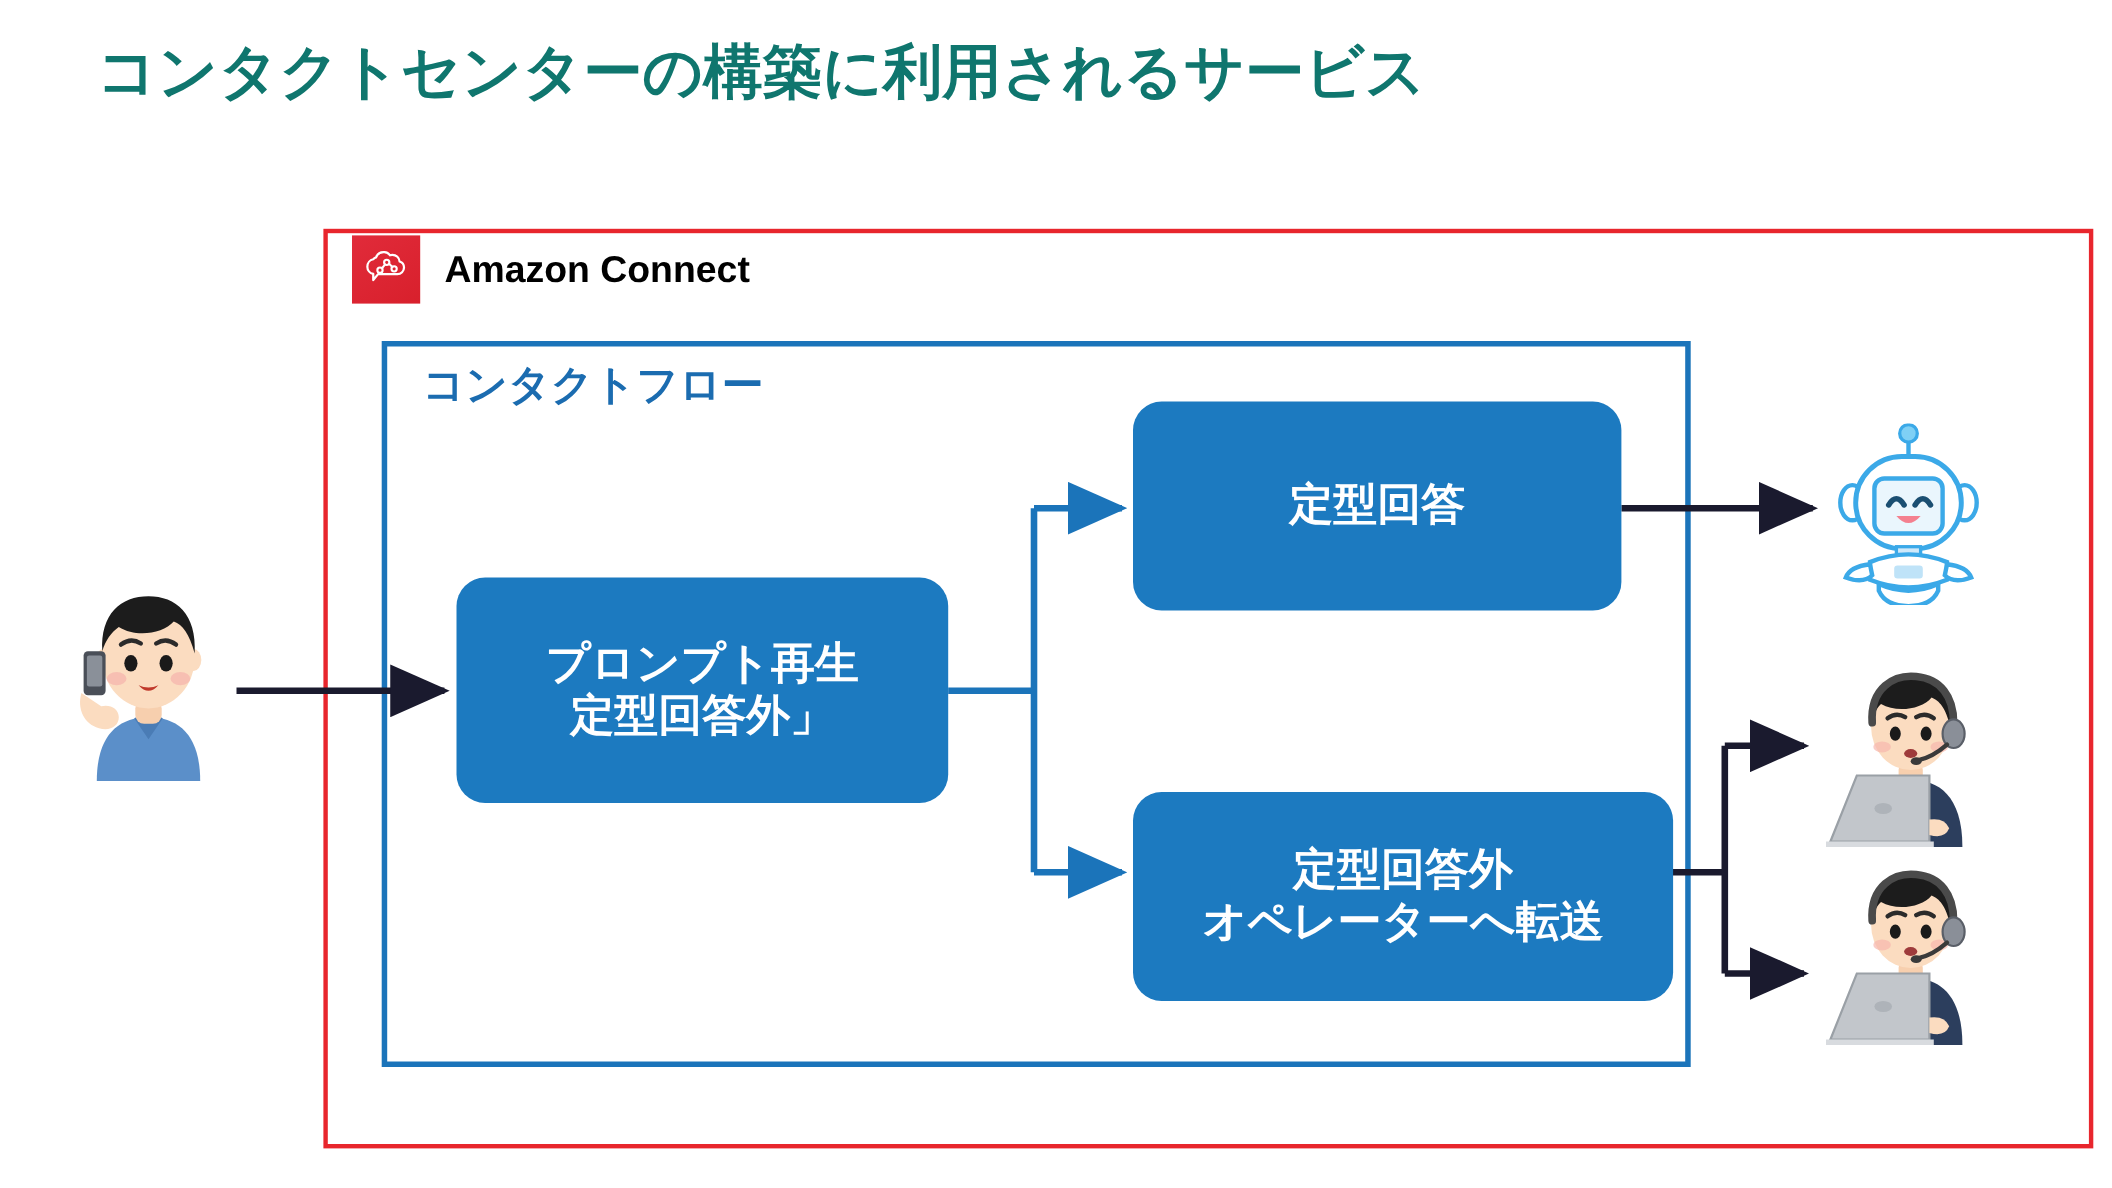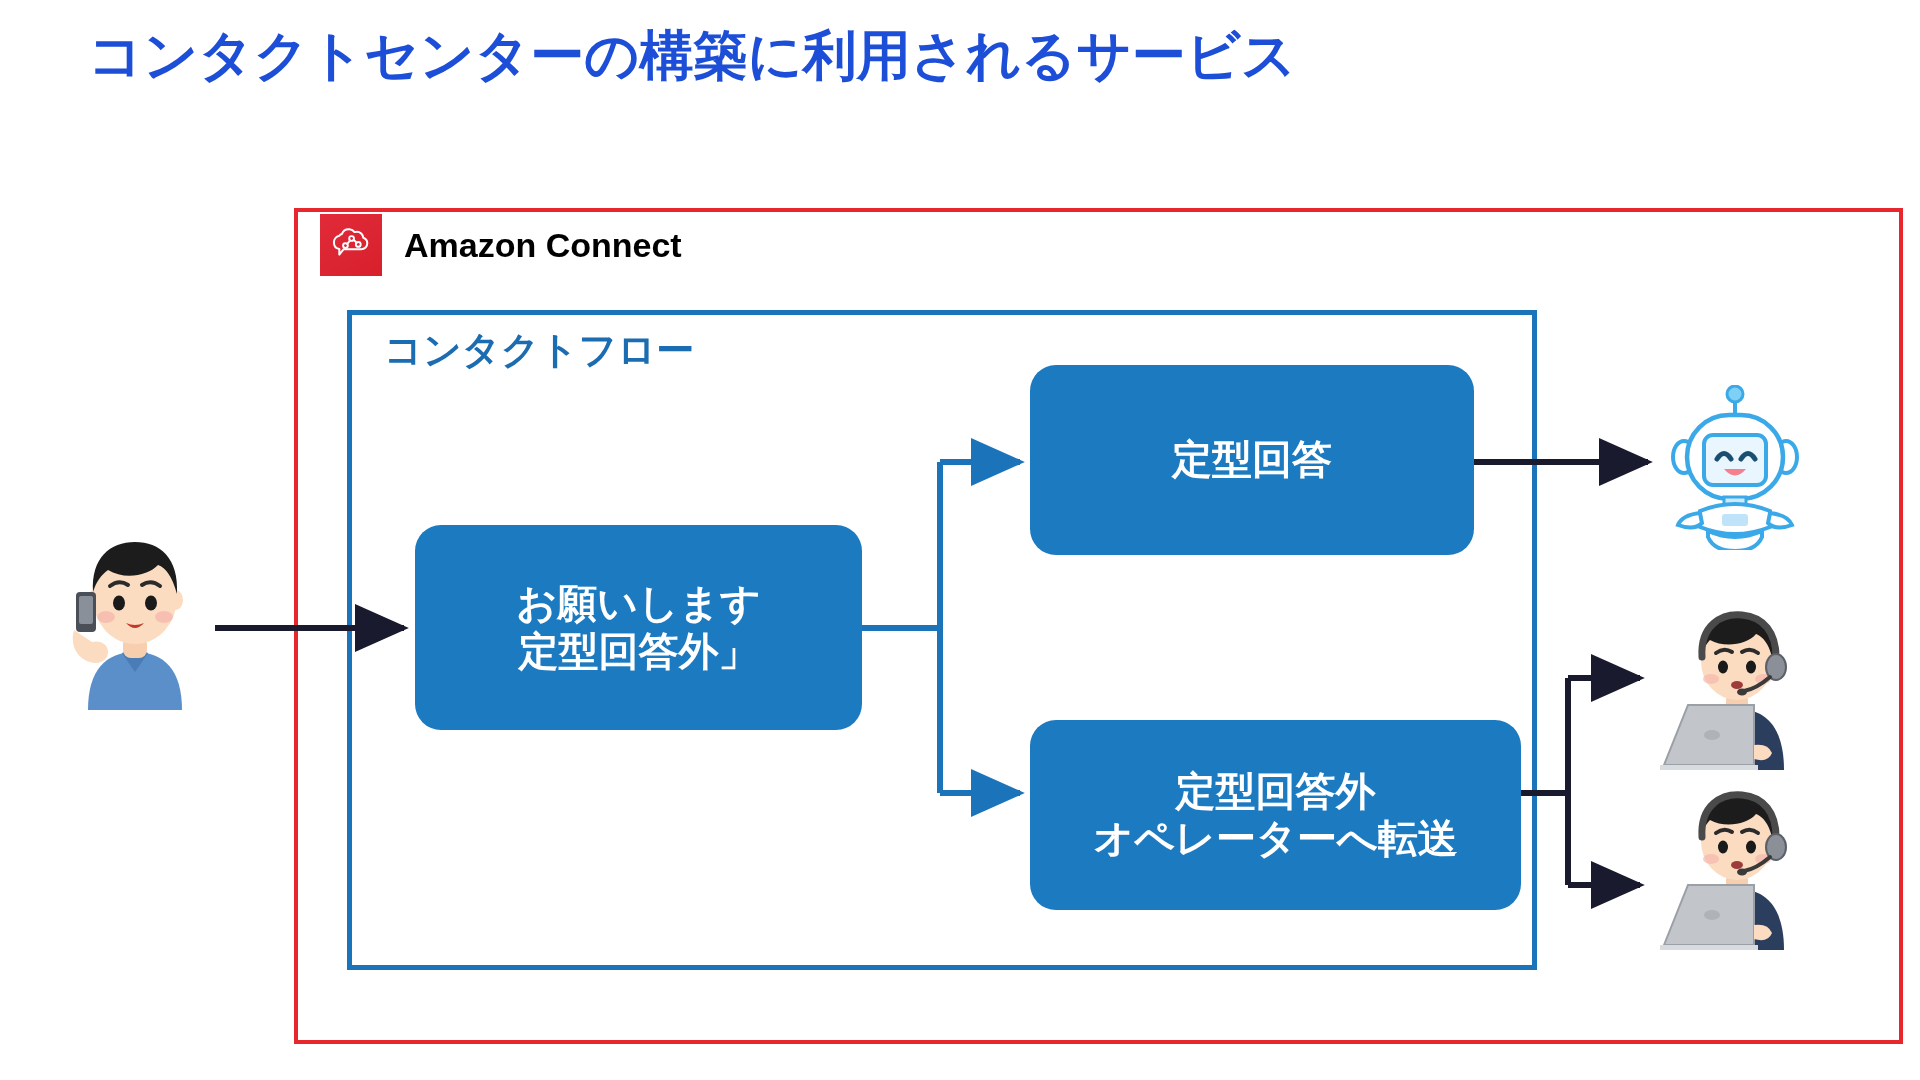"コンタクトセンターの構築に利用されるサービス" .title { color: #1d4ed8 -> #0f766e; top: 20px -> 30px }
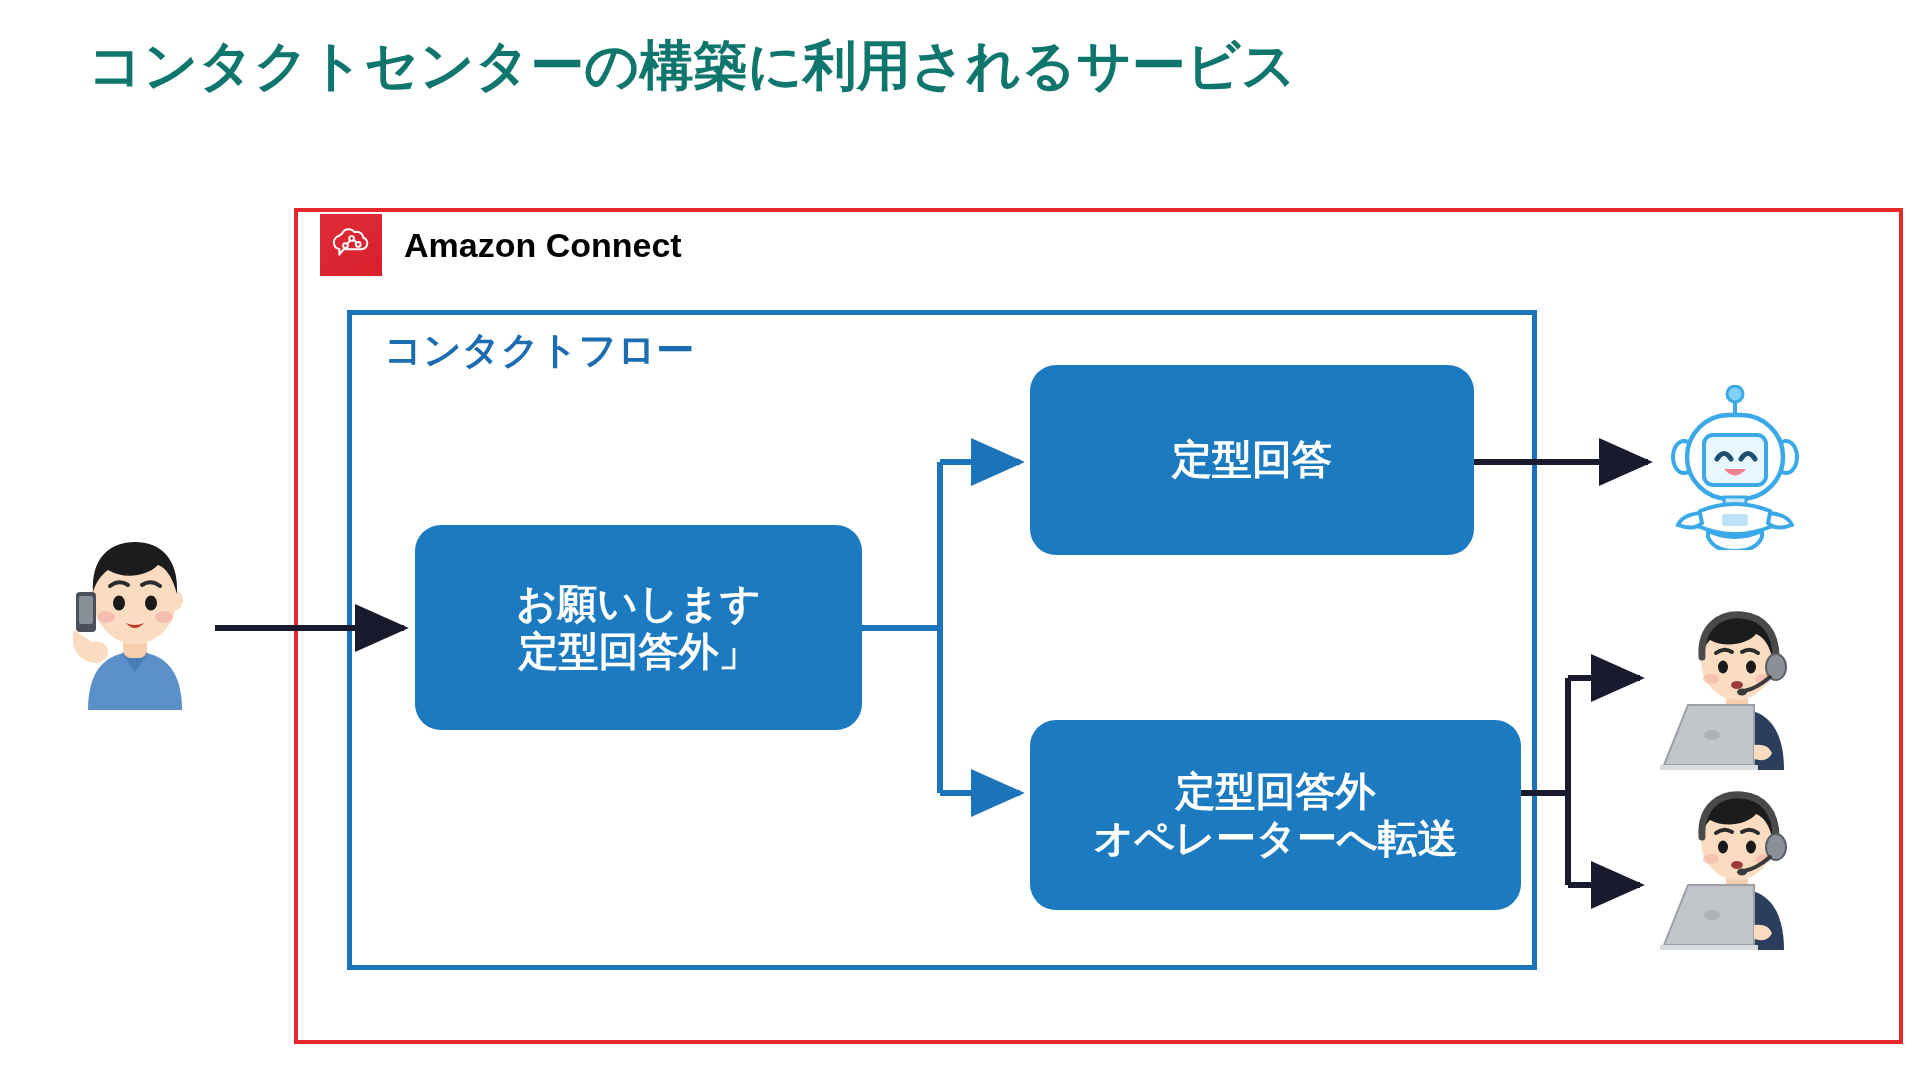"お願いします" span.ln { text: お願いします -> プロンプト再生 }
